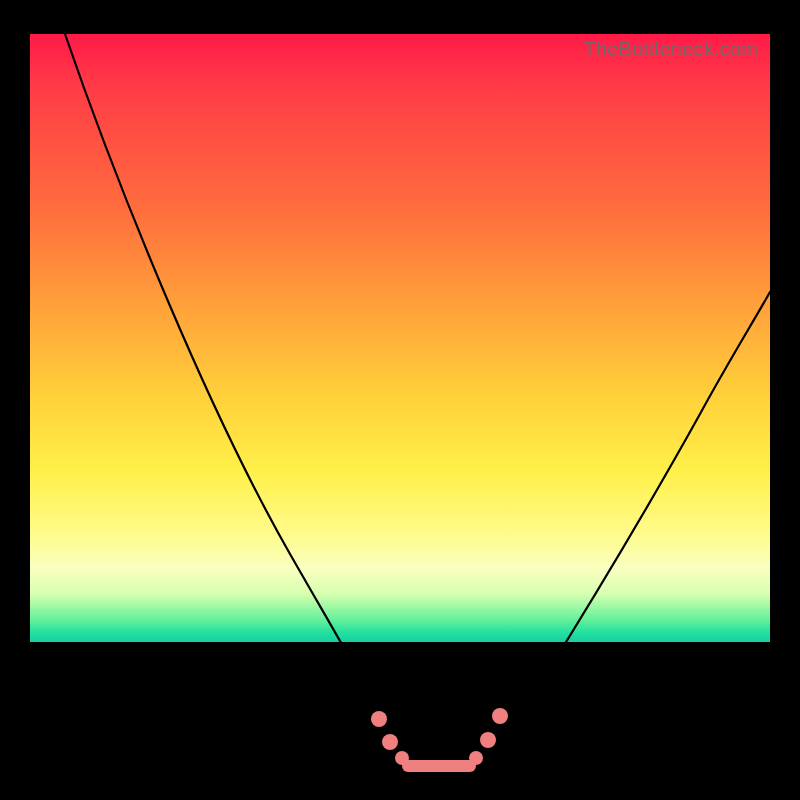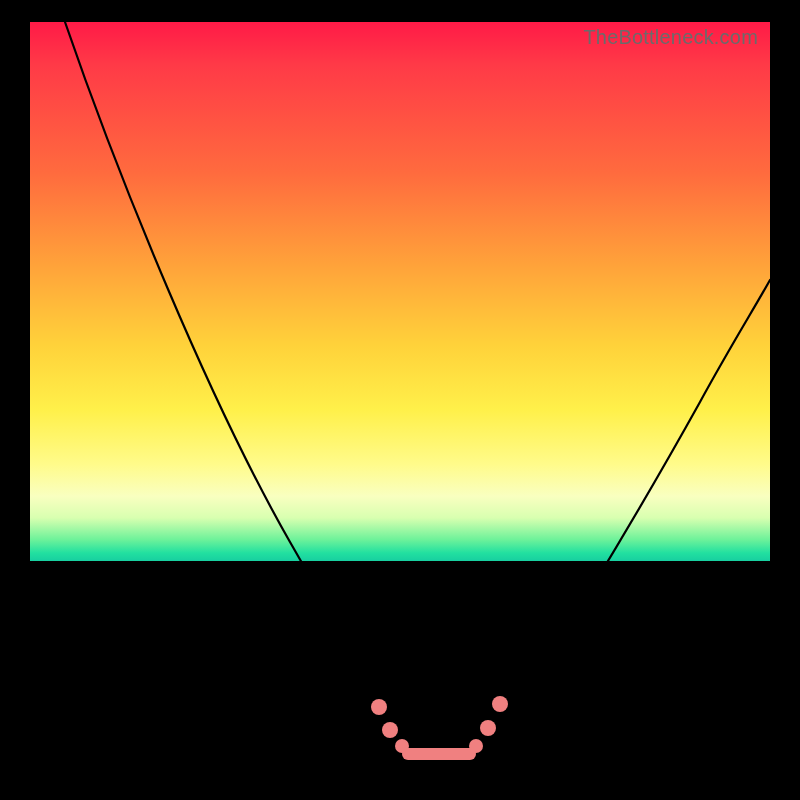"TheBottleneck.com" .plot-area { height: 539px -> 608px; top: 22px -> 34px }
